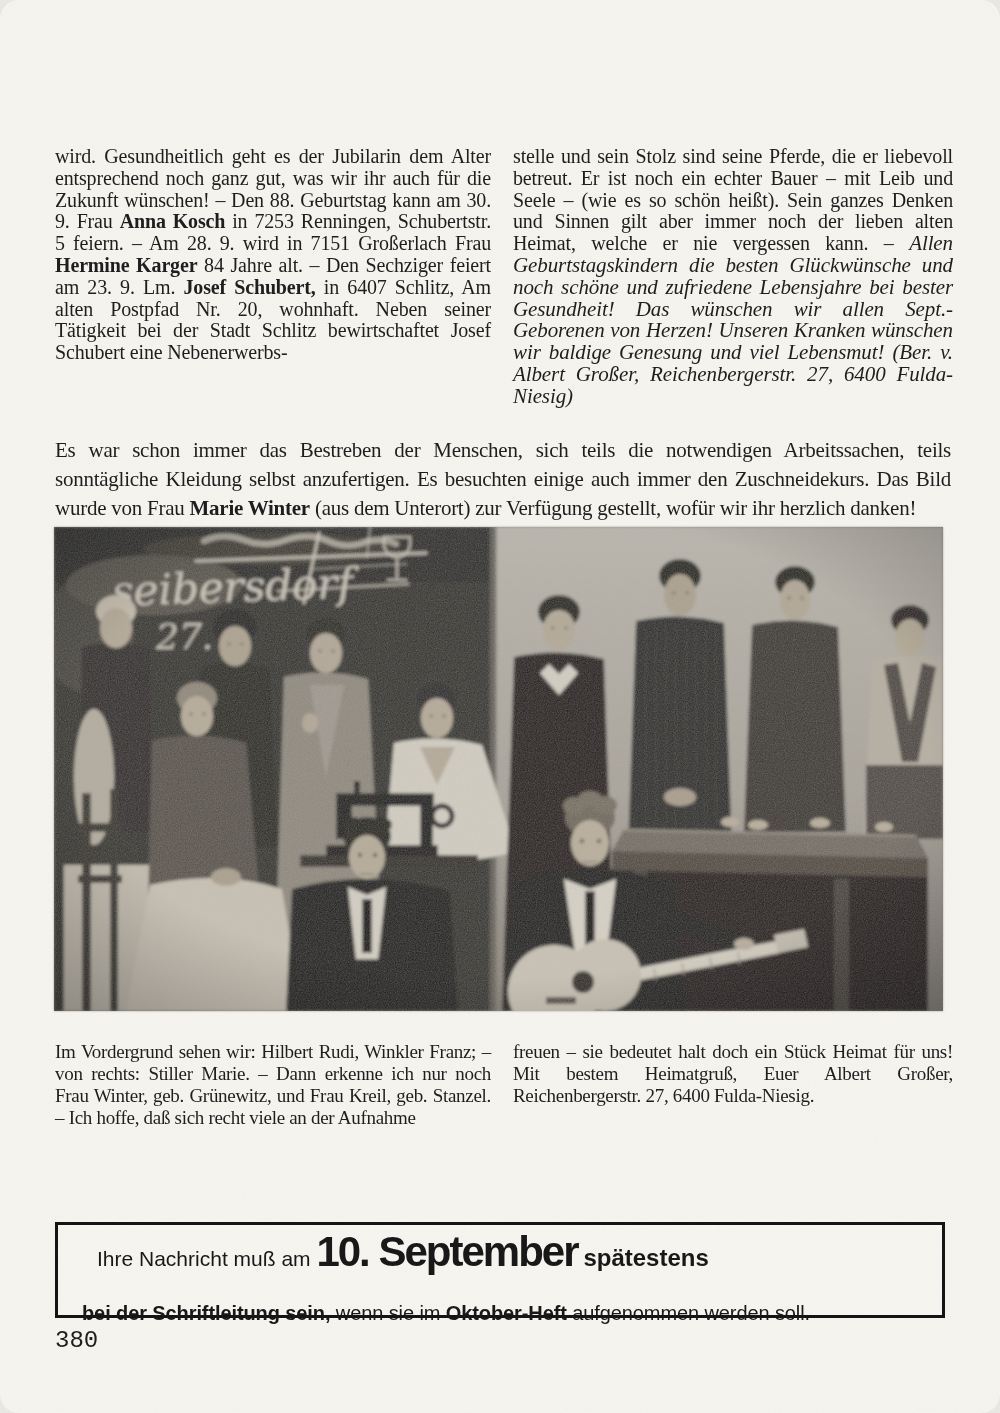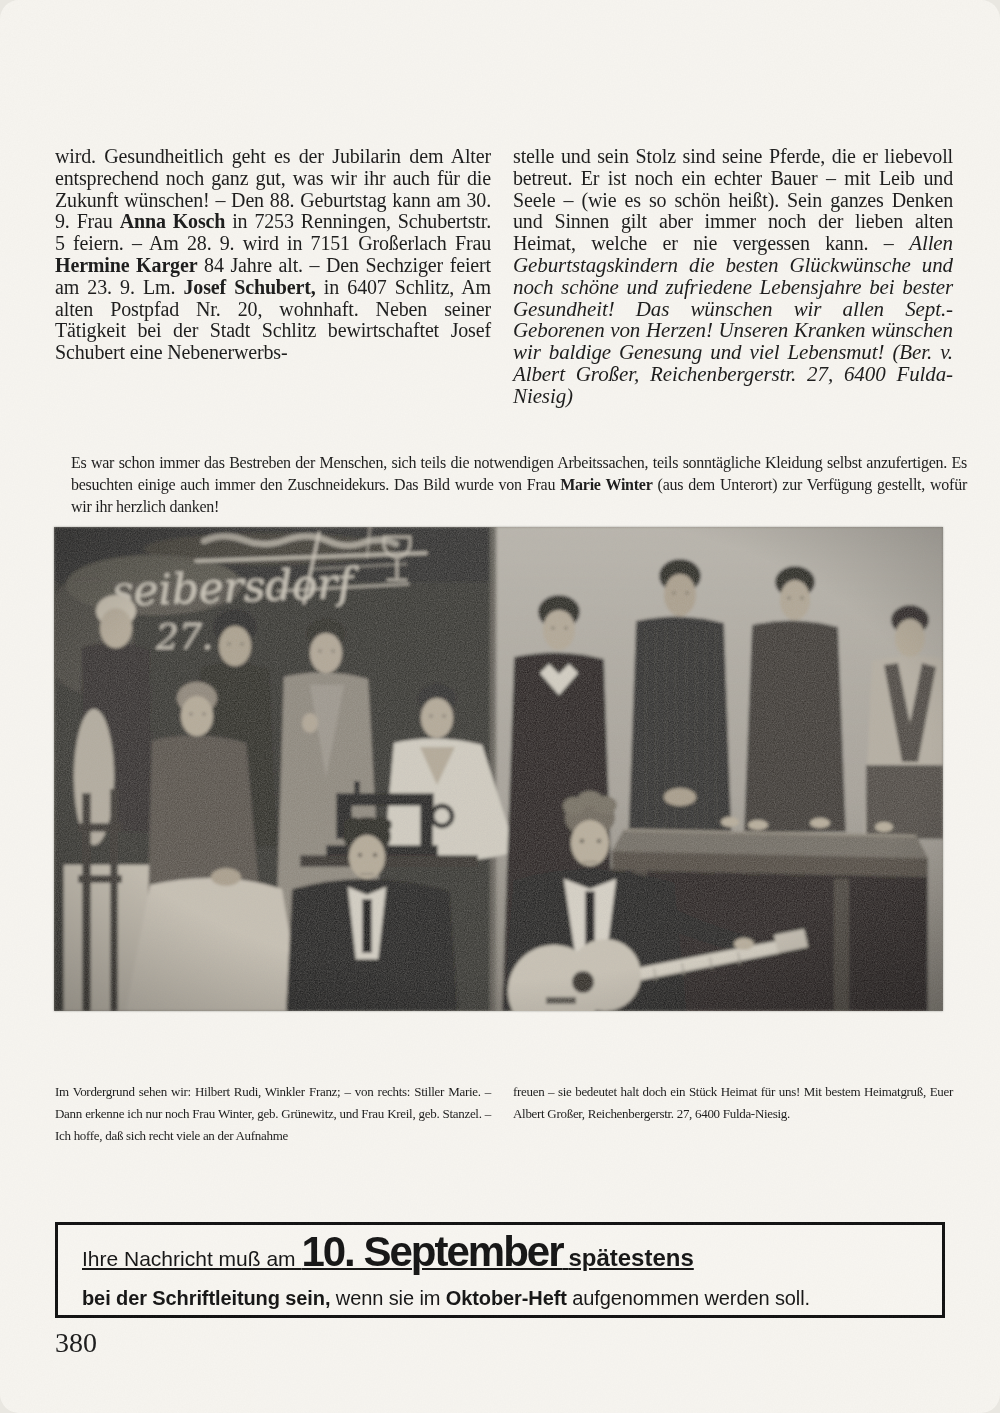"Es war schon immer das" .intro { font-size: 16px -> 21px; line-height: 22px -> 29px; margin: 16px -> 0 }
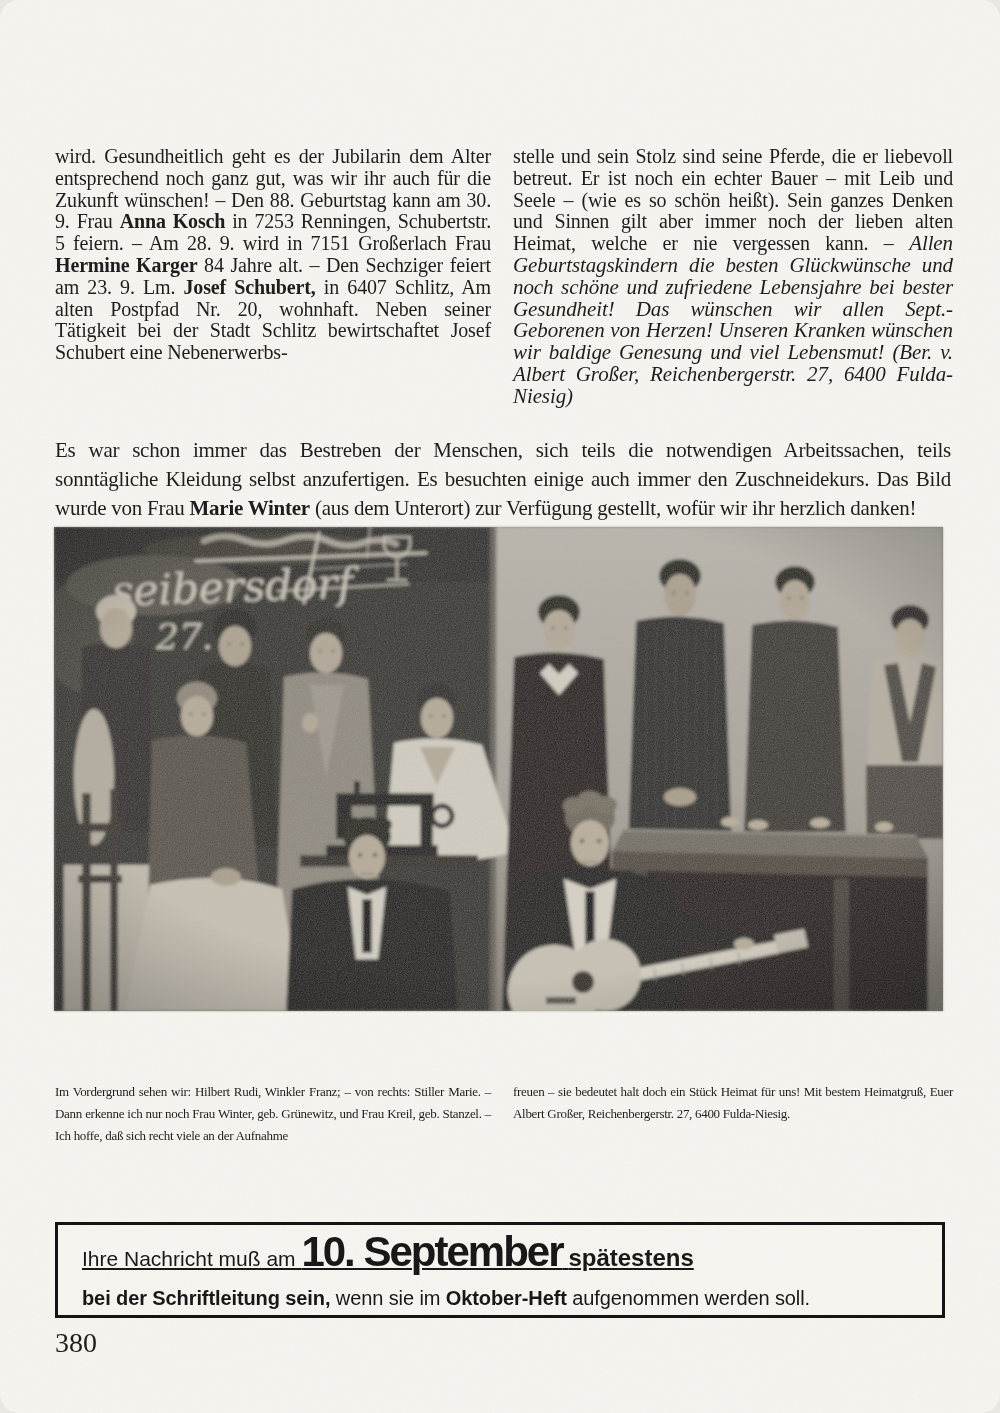"Im Vordergrund sehen wir: Hilbert" .caption-cols .col { font-size: 13px -> 19px; margin-top: 40px -> none }
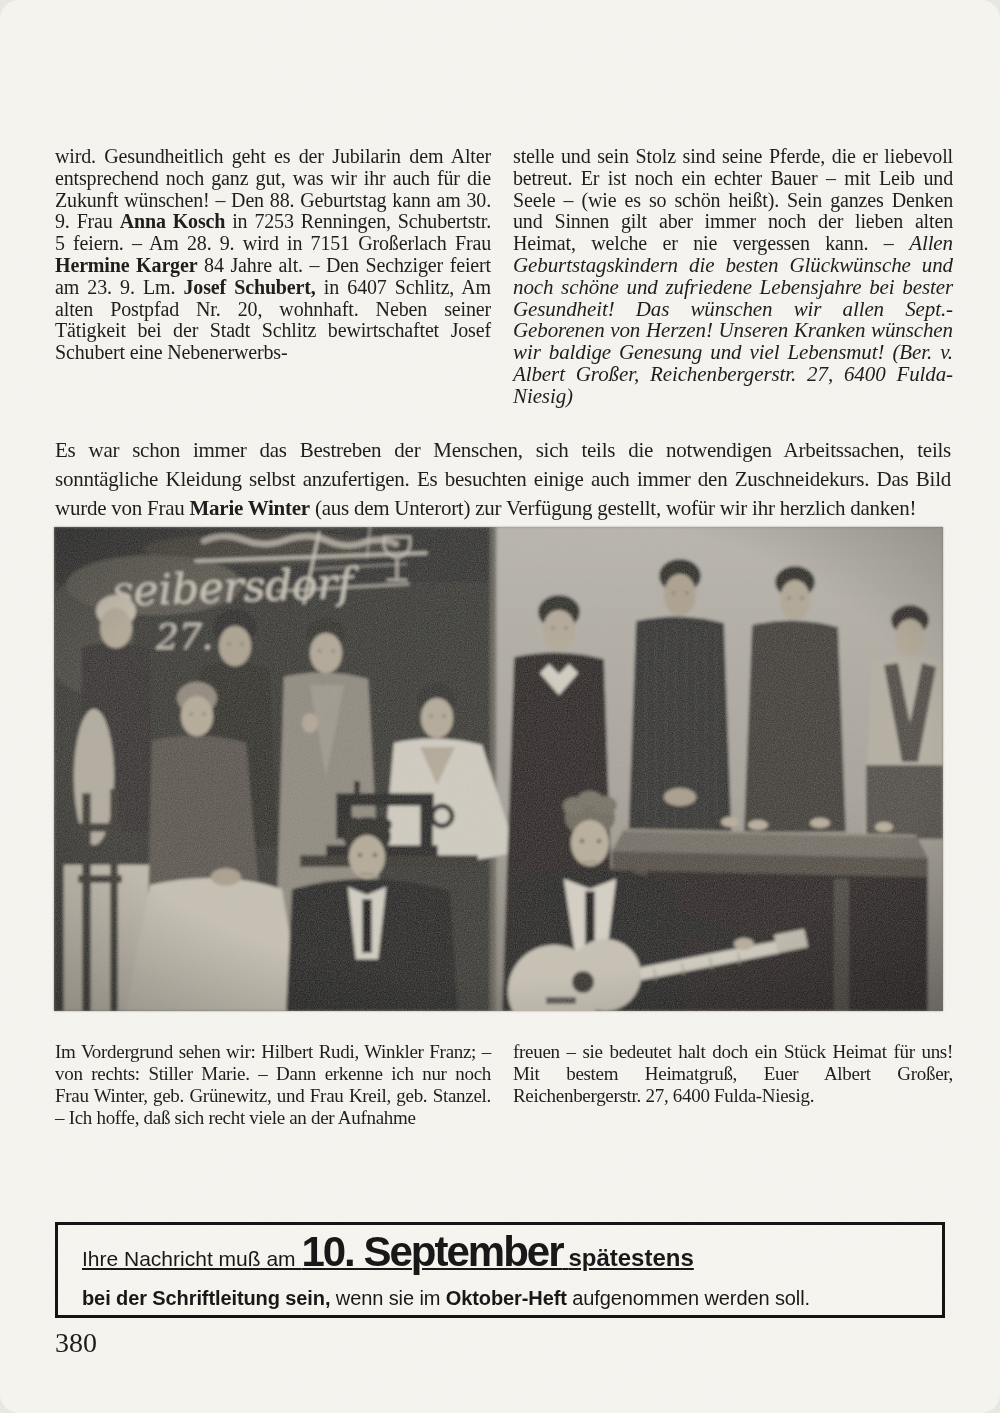"Ihre Nachricht muß am 10." .notice-line1 { margin: 0 -> 15px; text-decoration: underline -> none }
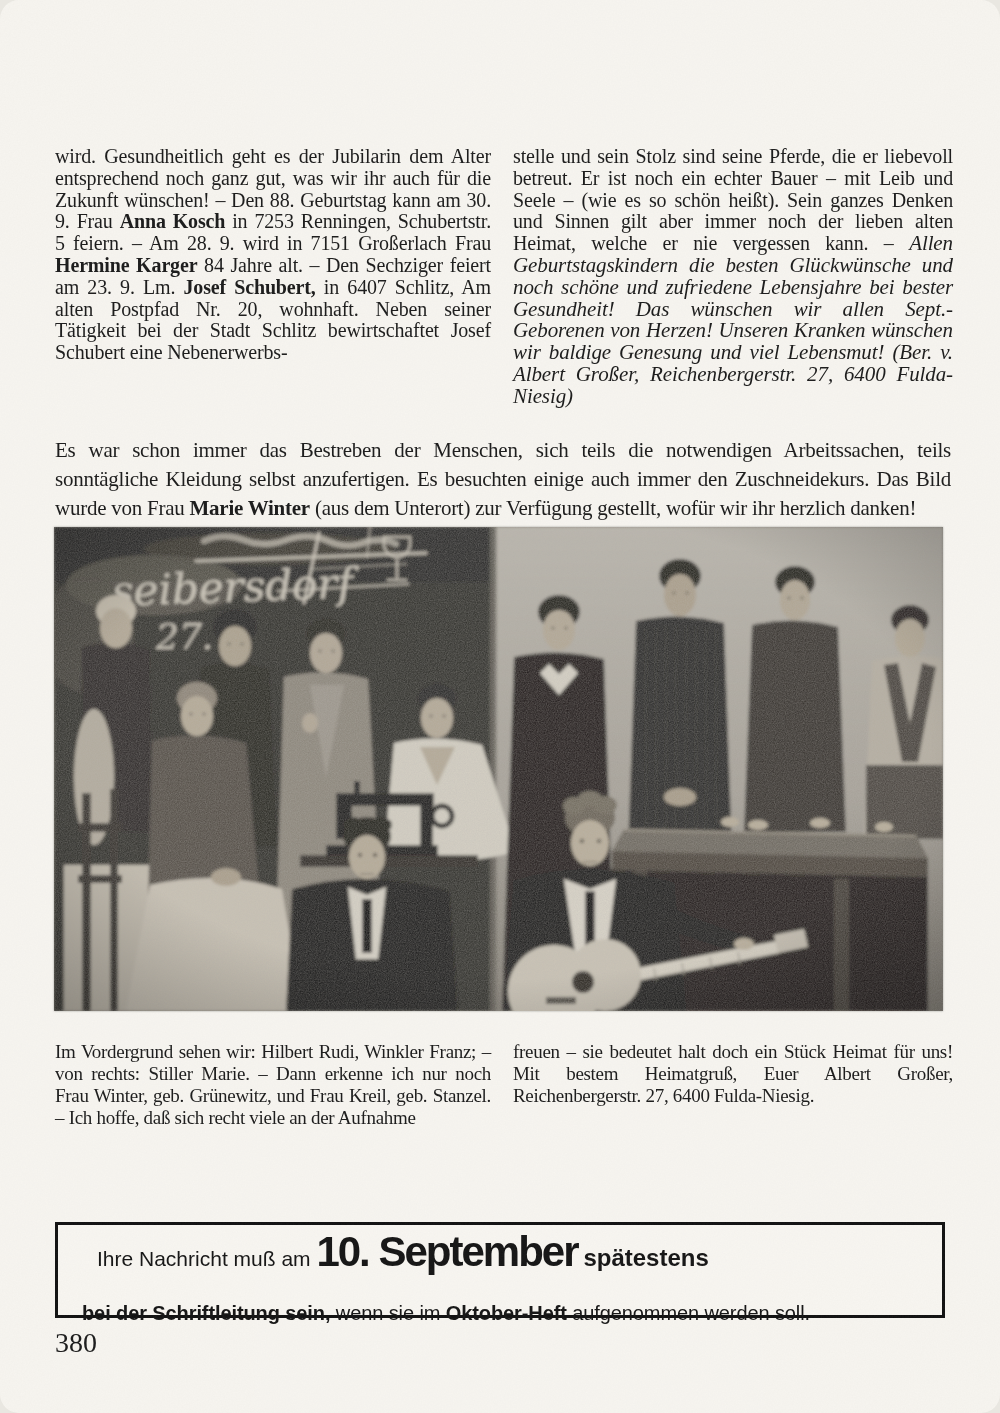"380" .page-number { font-family: none -> Liberation Mono, monospace; font-size: 28px -> 24px }
